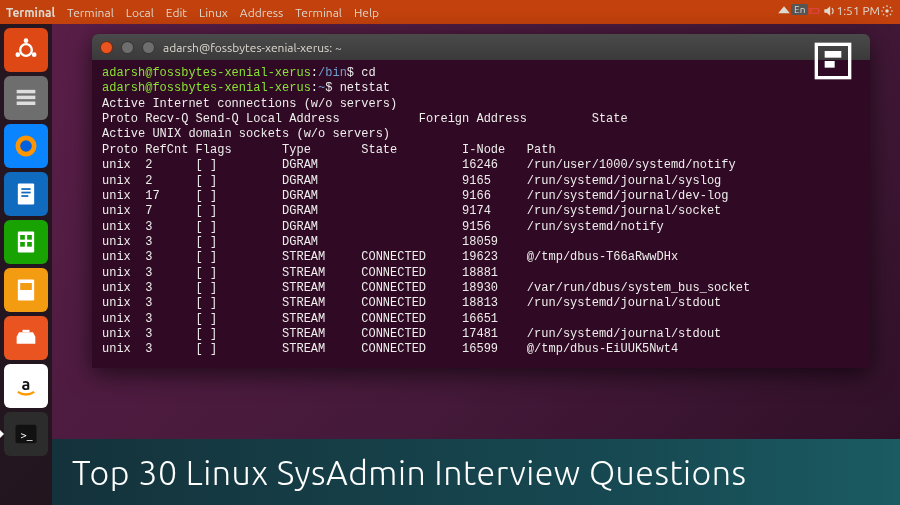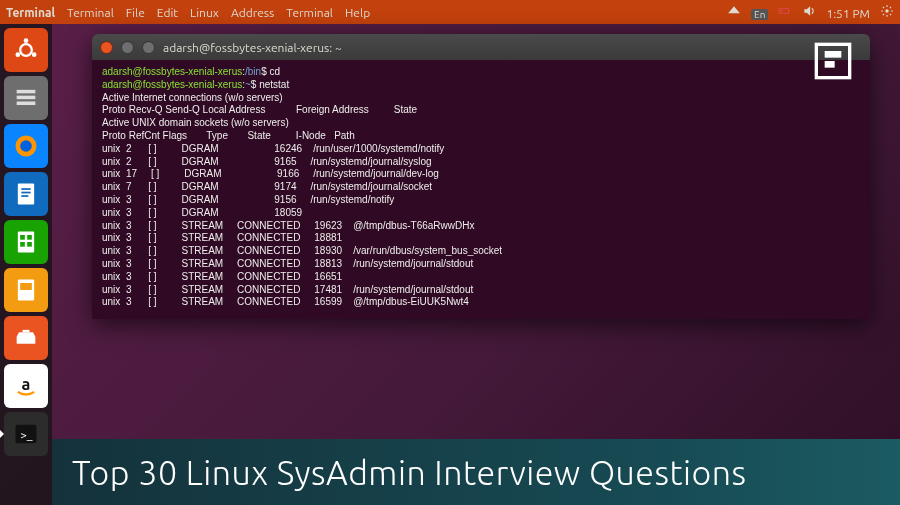"File" span { text: File -> Local }
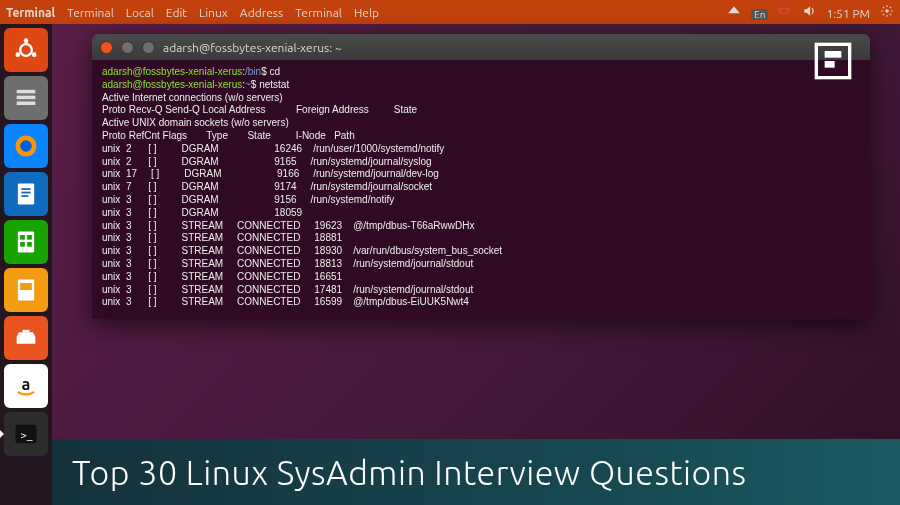"En" .top-panel .indicators { align-items: flex-end -> flex-start; gap: 10px -> none }
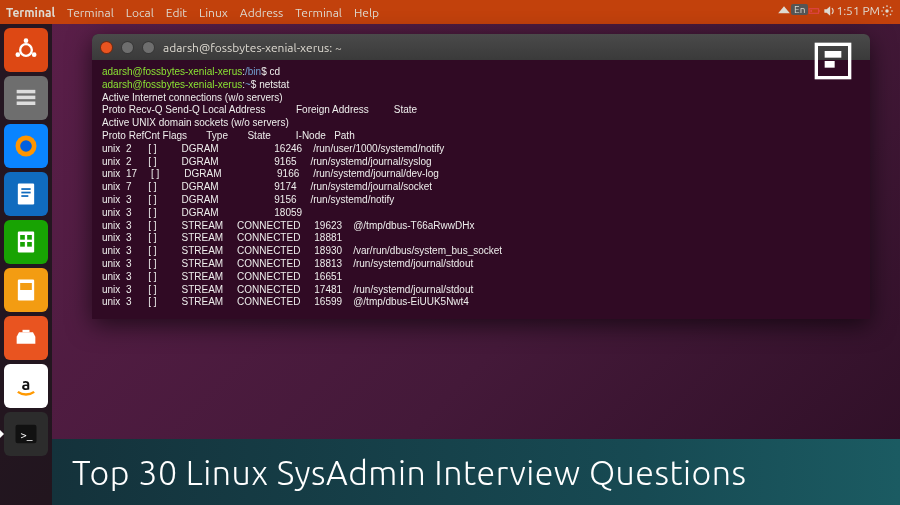"adarsh@fossbytes-xenial-xerus:/bin$ cd" .term-body { font-family: Liberation Sans, sans-serif -> Liberation Mono, monospace; font-size: 10px -> 12px }
